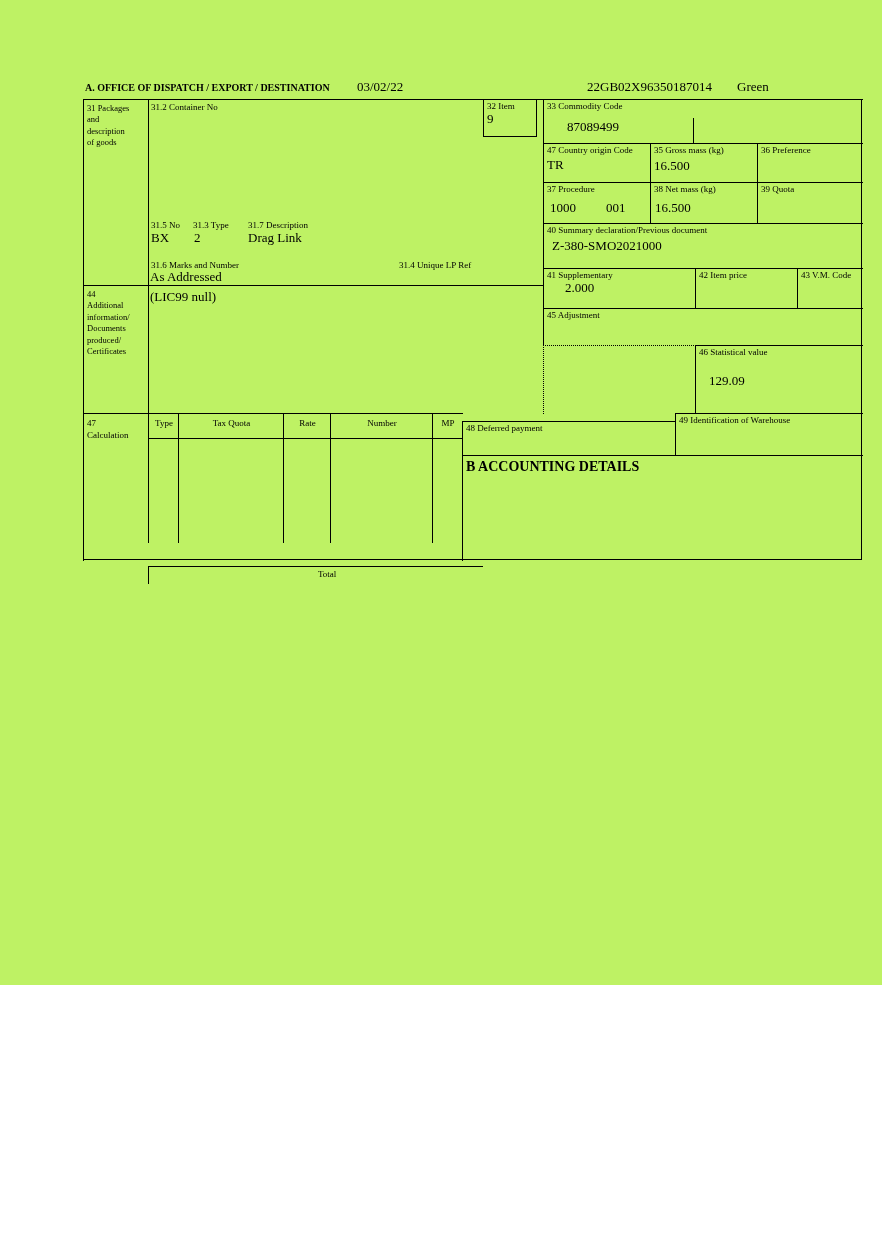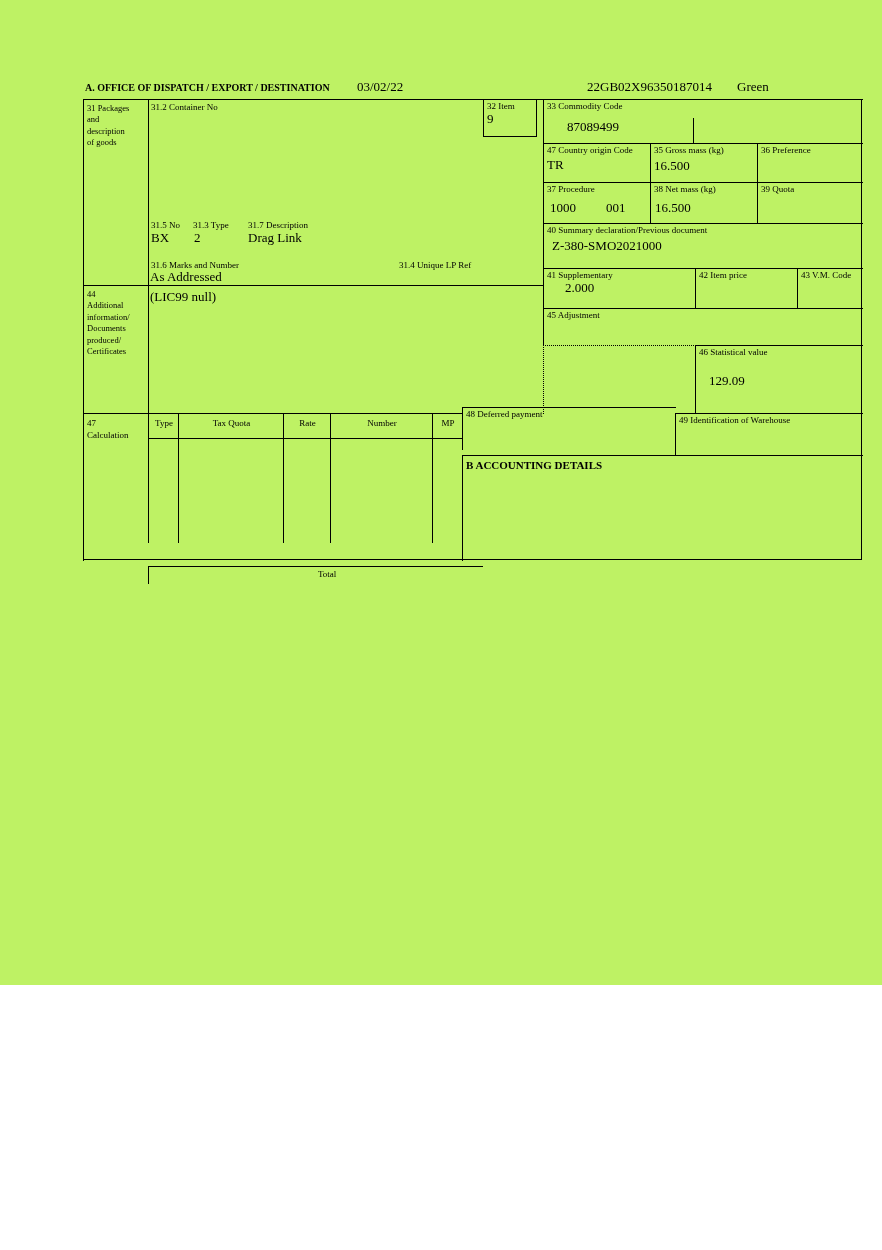"48 Deferred payment" div.box { top: 407px -> 421px }
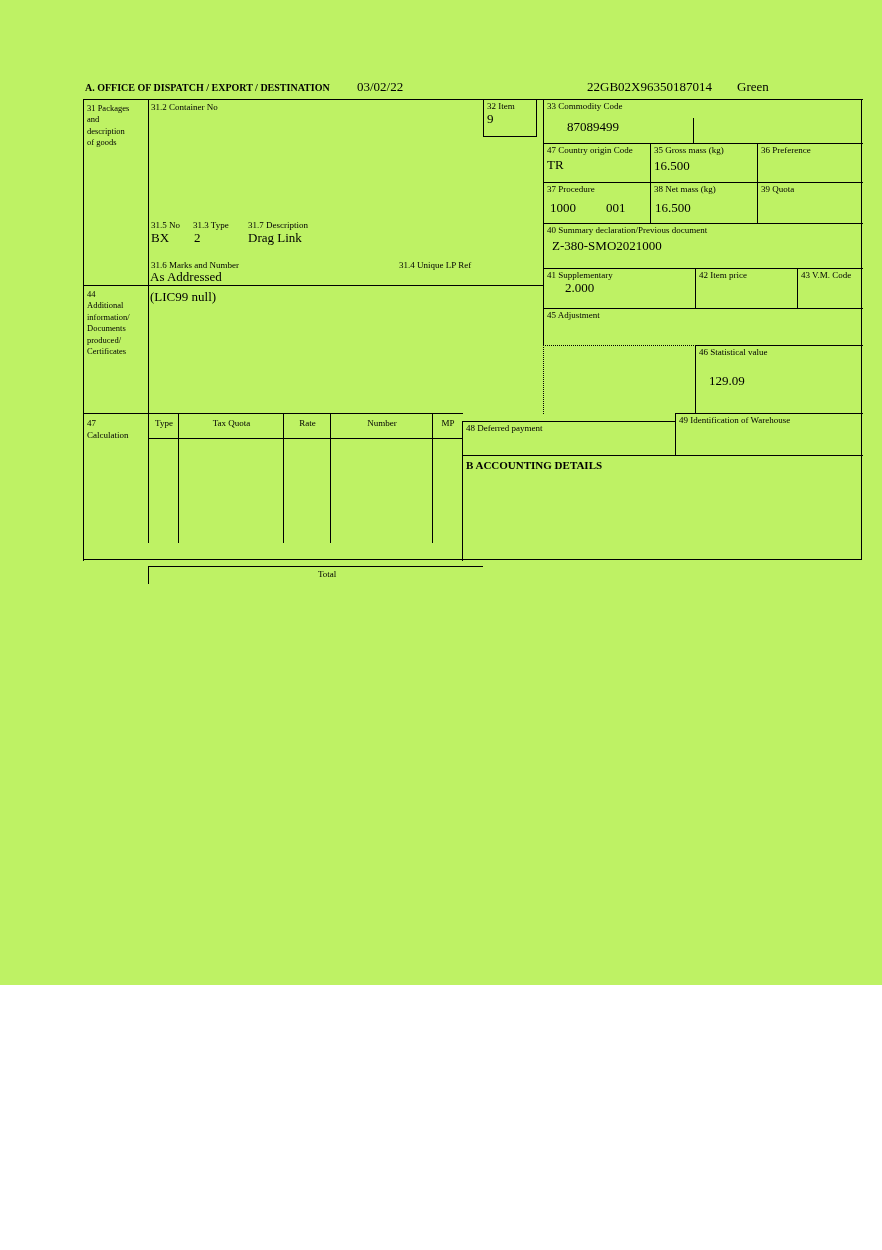"B ACCOUNTING DETAILS" div.lbl { font-size: 11px -> 14px }
